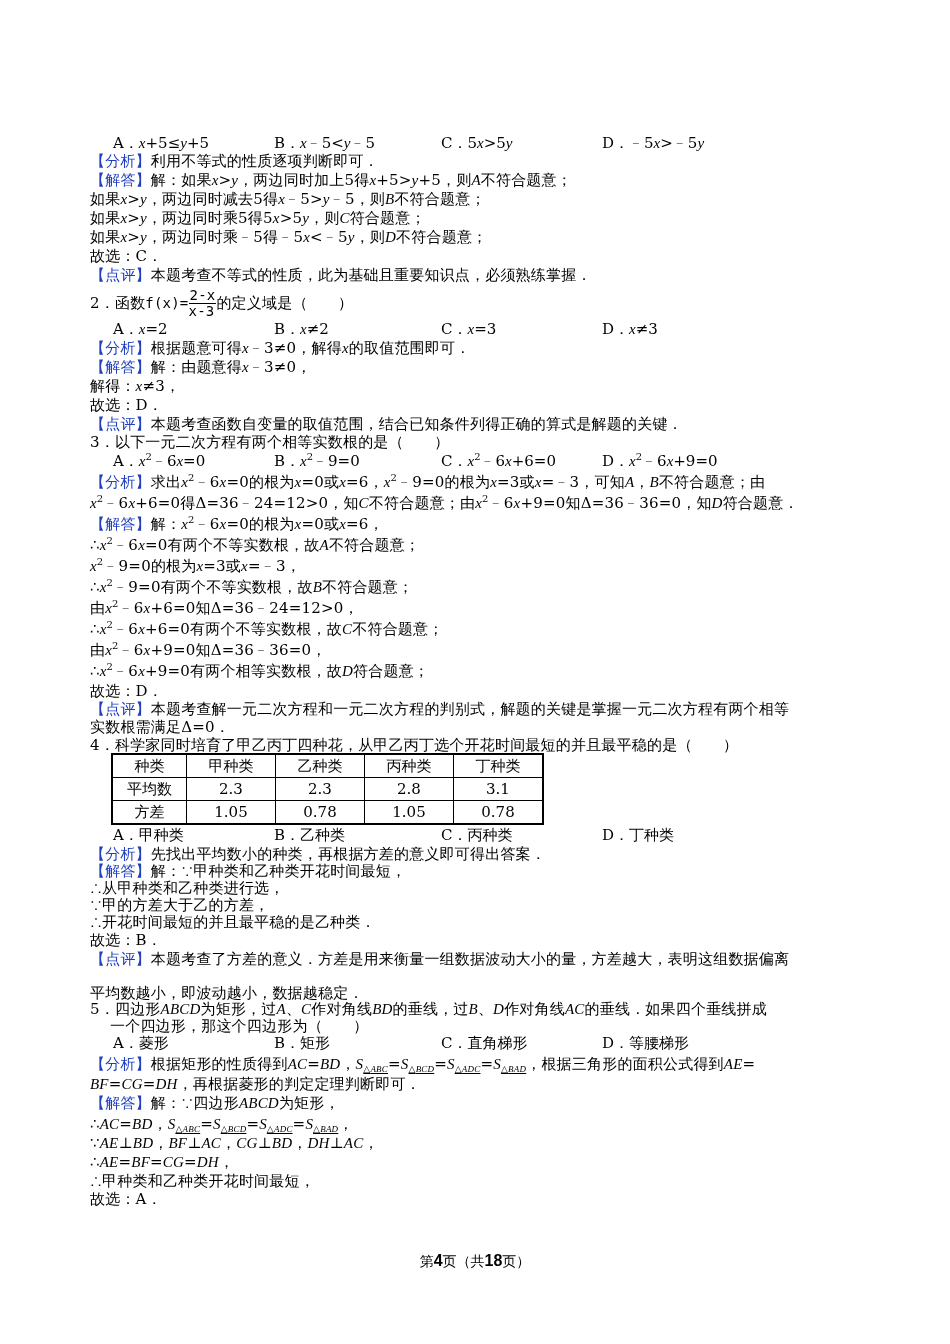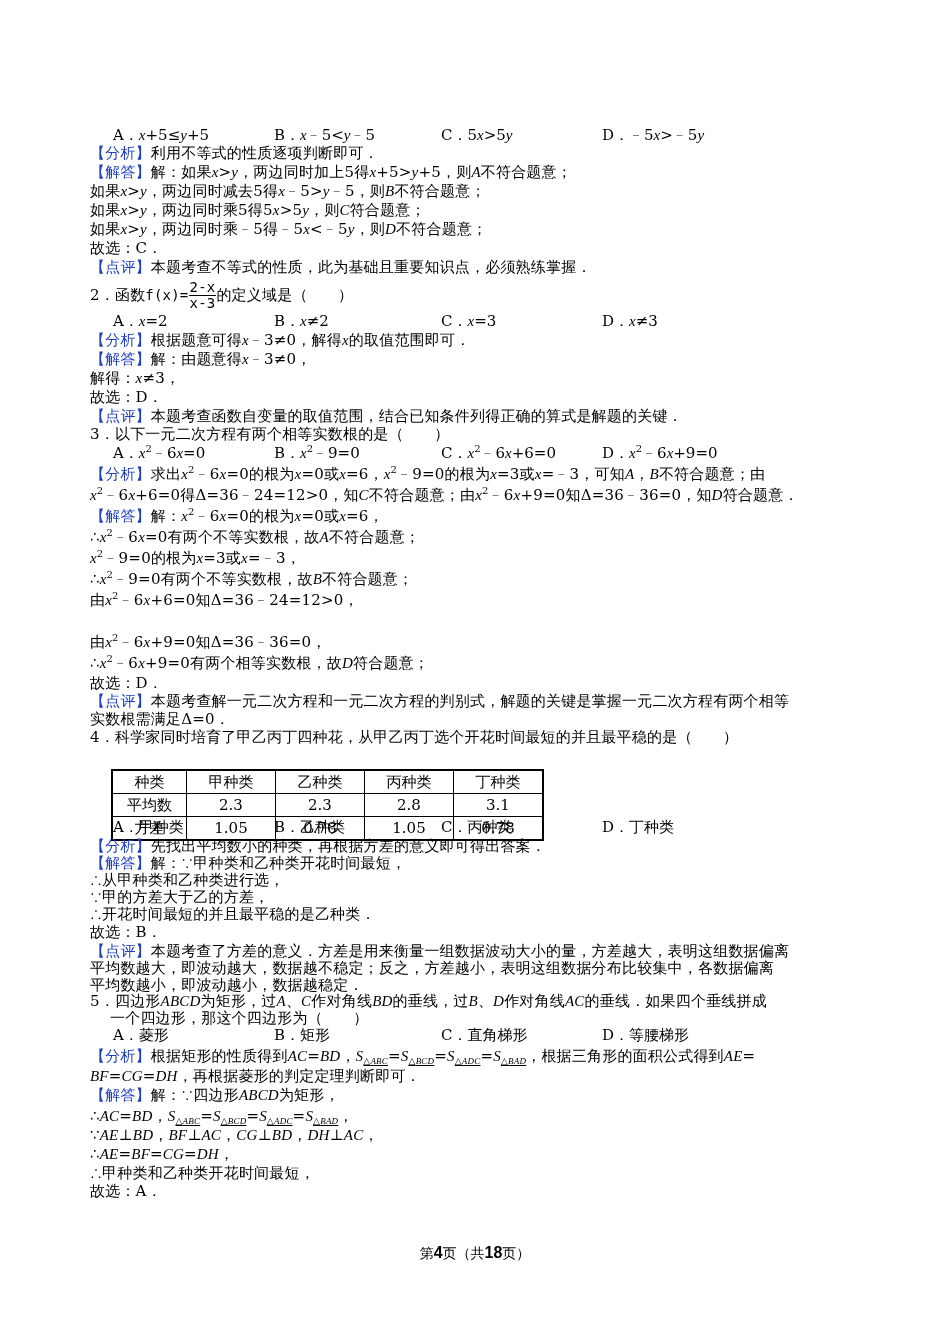"A．x+5≤y+5" .page { top: 0 -> 8px }
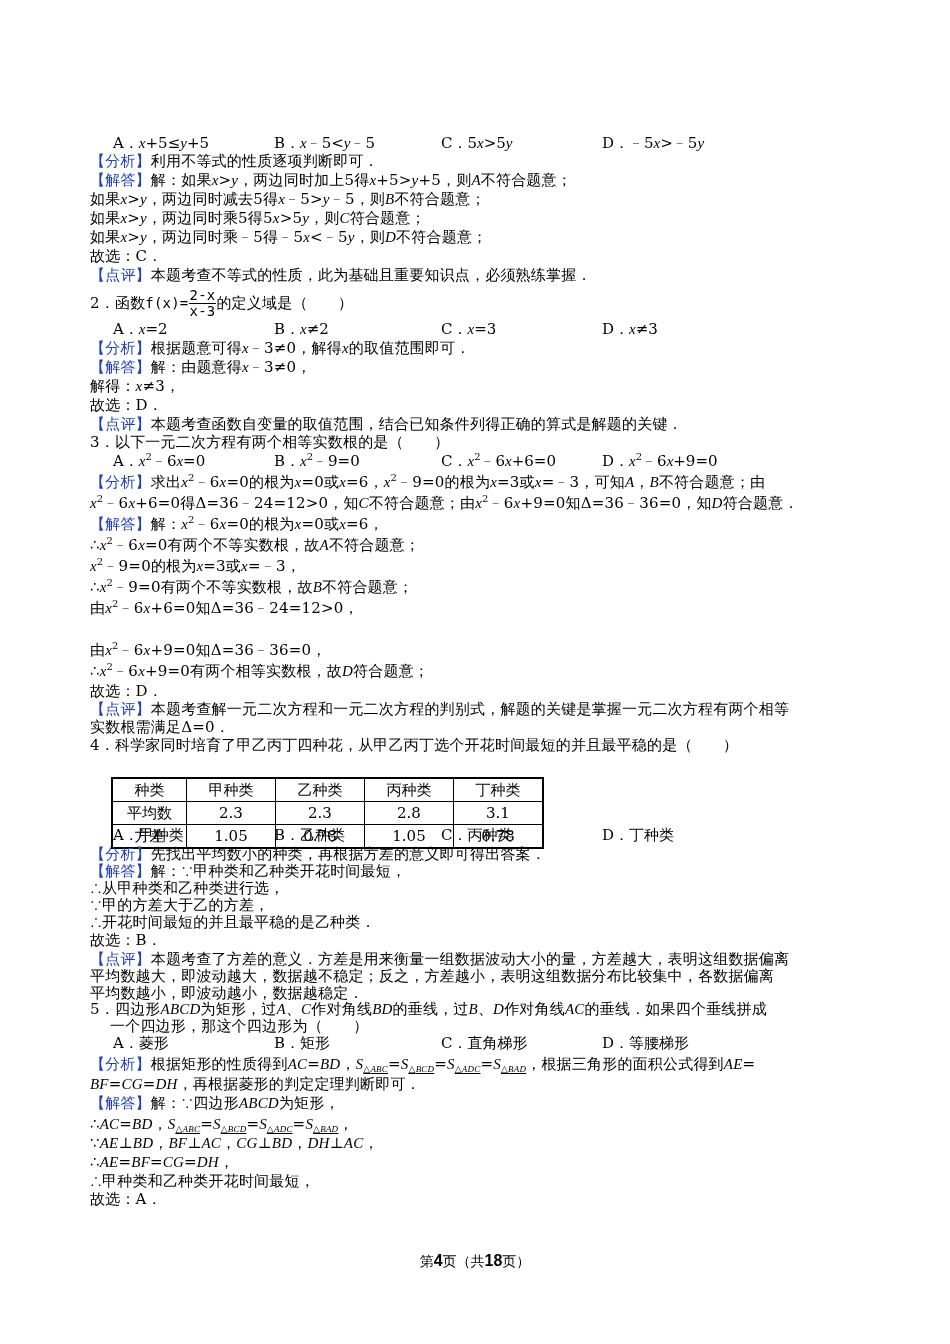"2-x" .frac { text-align: center -> none }
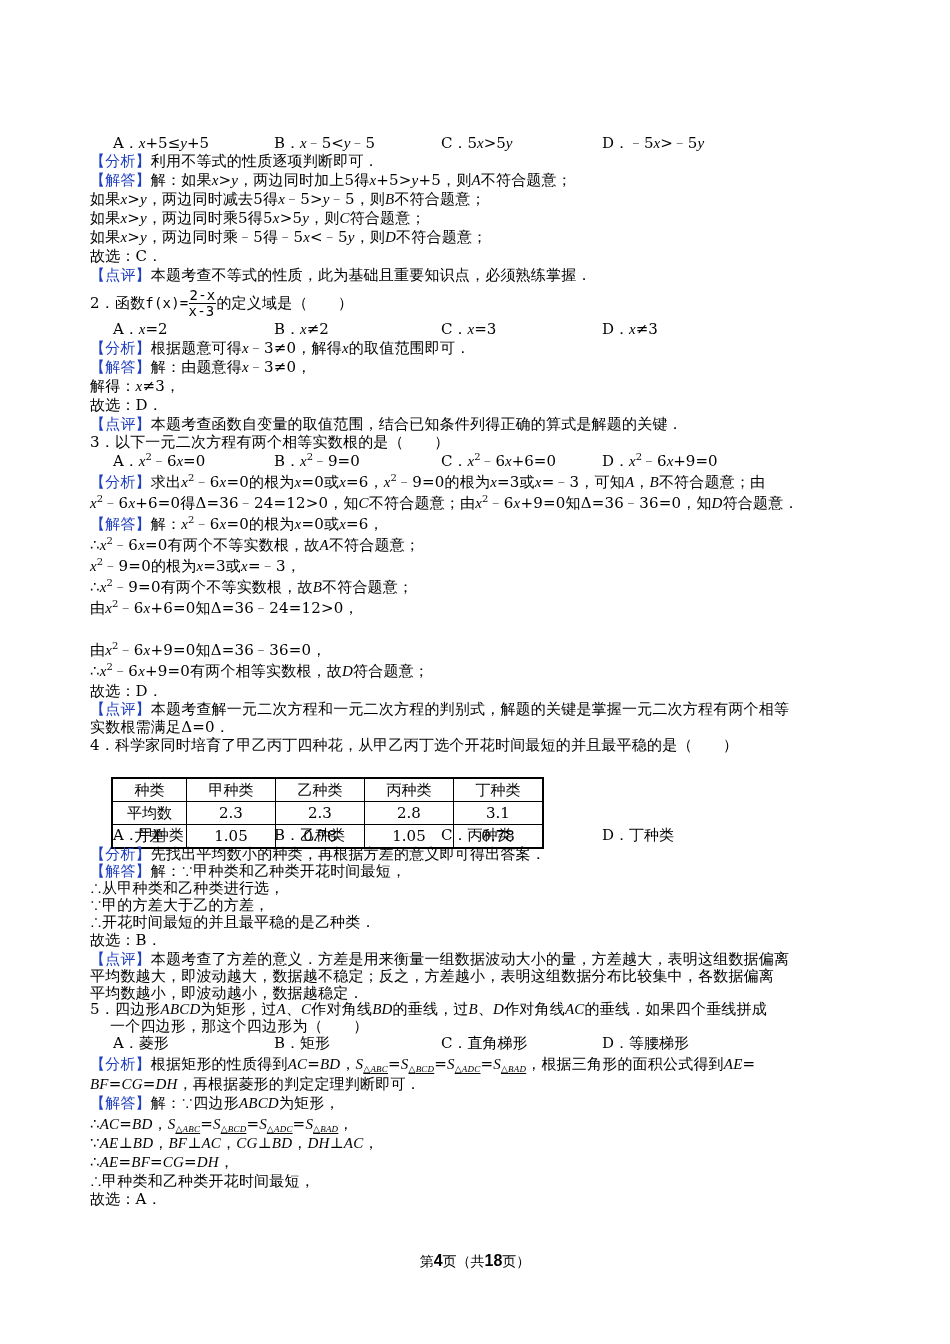"∴x2﹣6x+6=0有两个不等实数根，故C不符合题意；" div.line { html: none -> <div>∴<i>x</i><sup>2</sup>﹣6<i>x</i>+6=0有两个不等实数根，故<i>C</i>不符合题意；</div> }
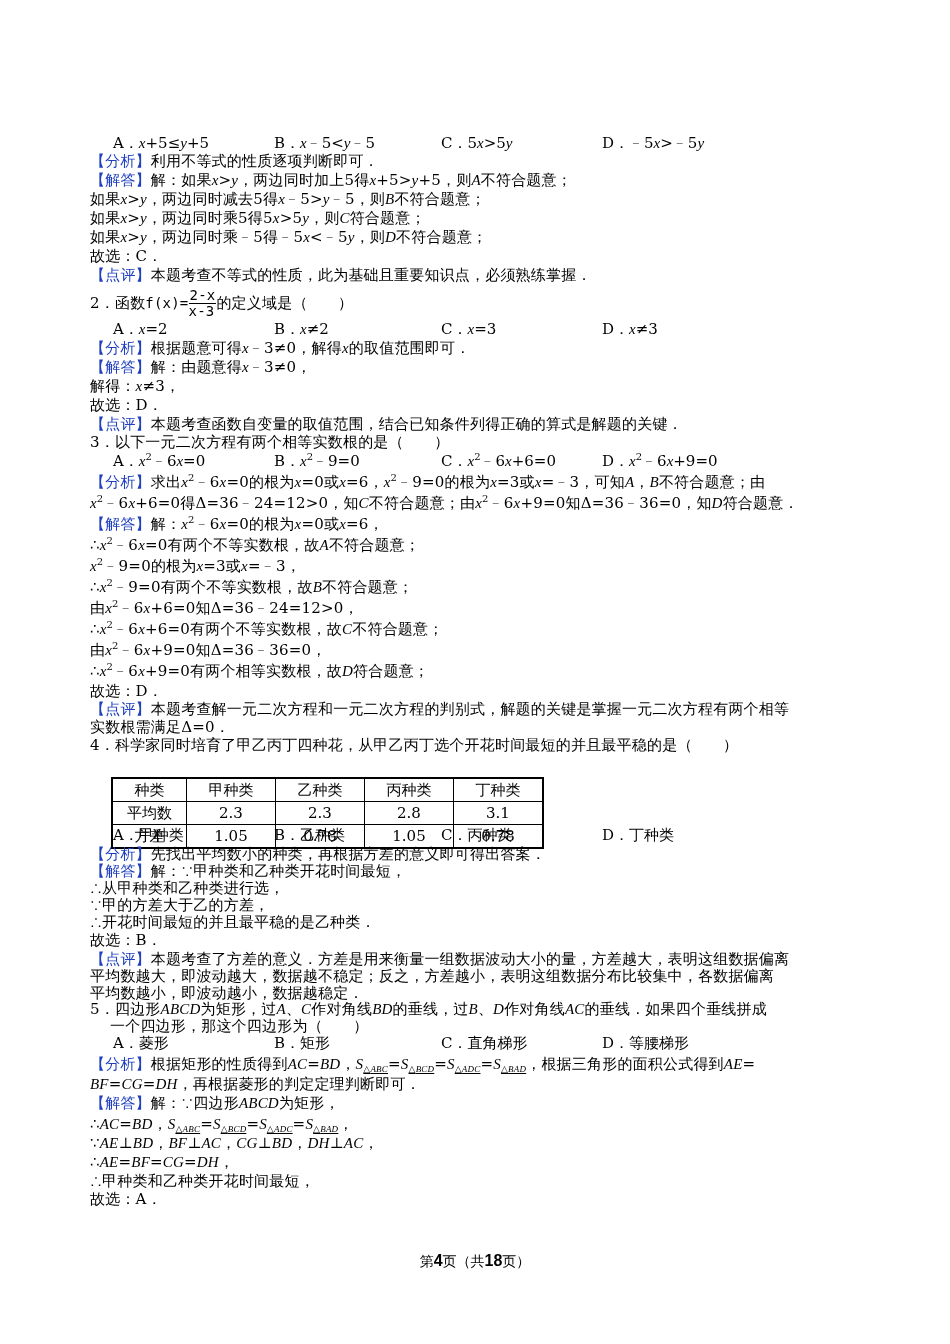"种类" table.data { margin-top: 24px -> none }
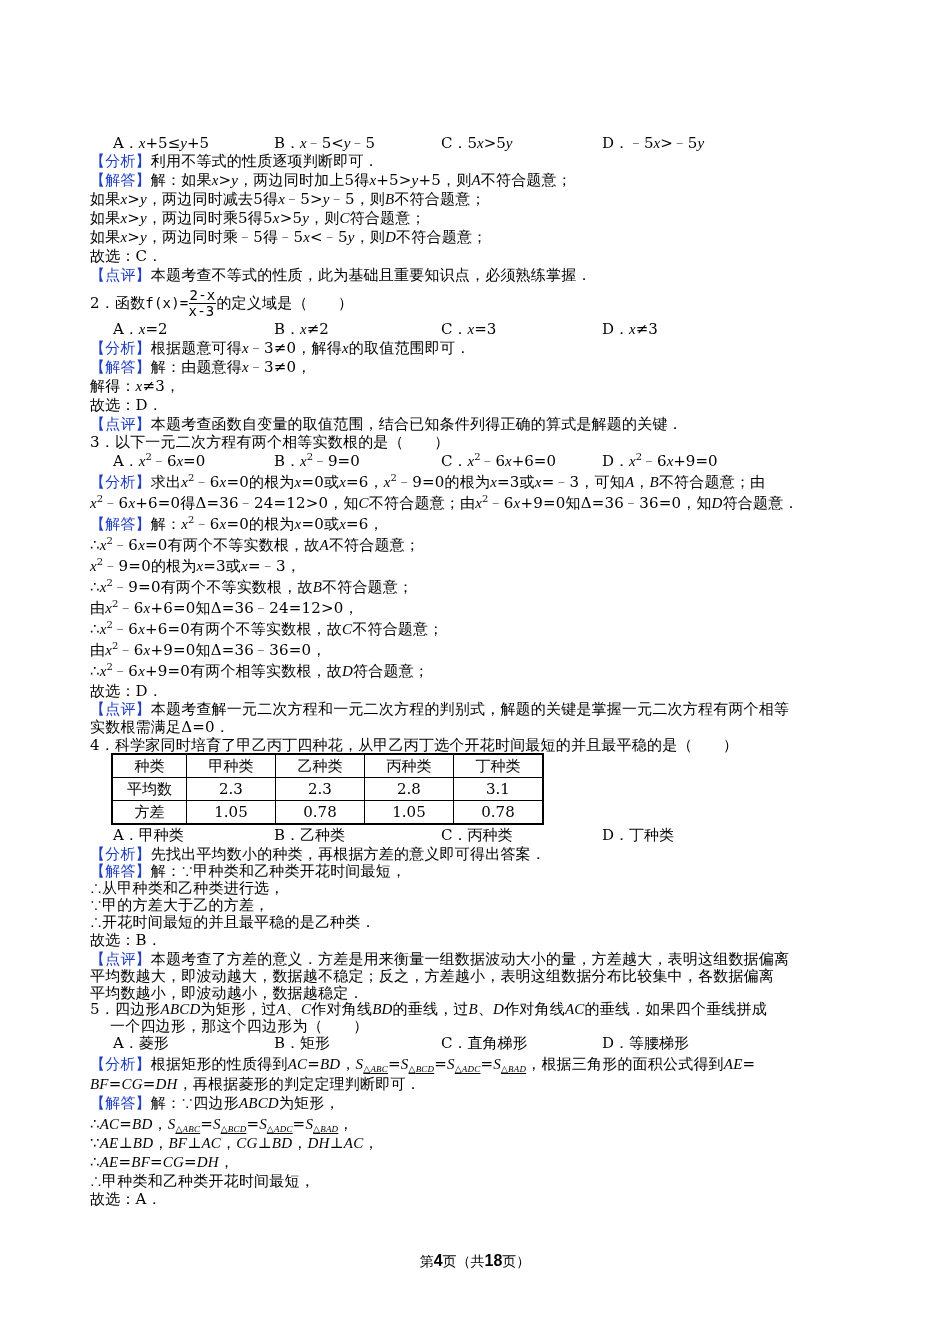"平均数越大，即波动越大，数据越不稳定；反之，方差越小，表明这组数据分布比较集中，" div.line { html: <div>平均数越大，即波动越大，数据越不稳定；反之，方差越小，表明这组数据分布比较集中，各数据偏离</div> -> none }
